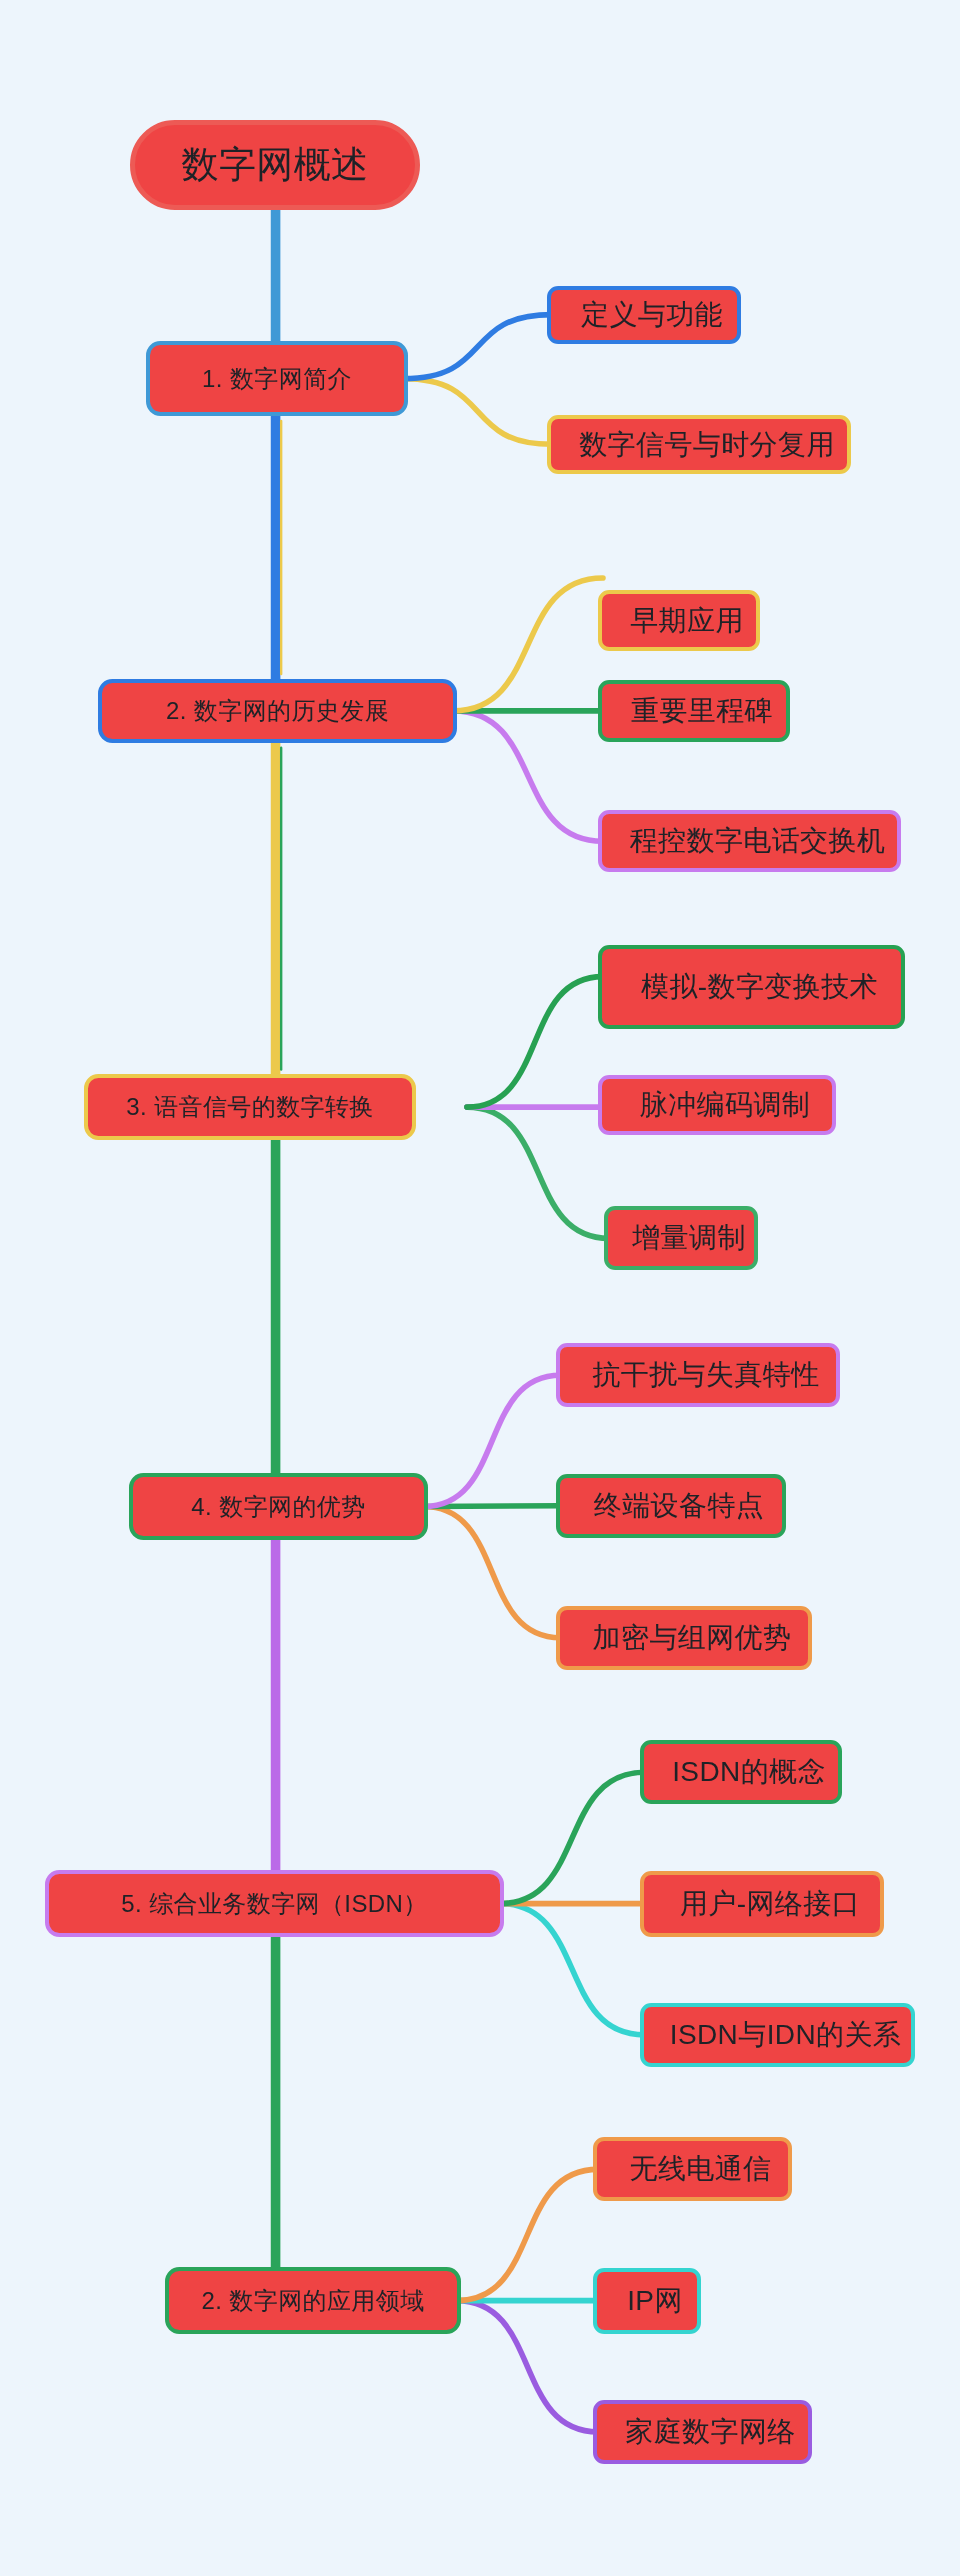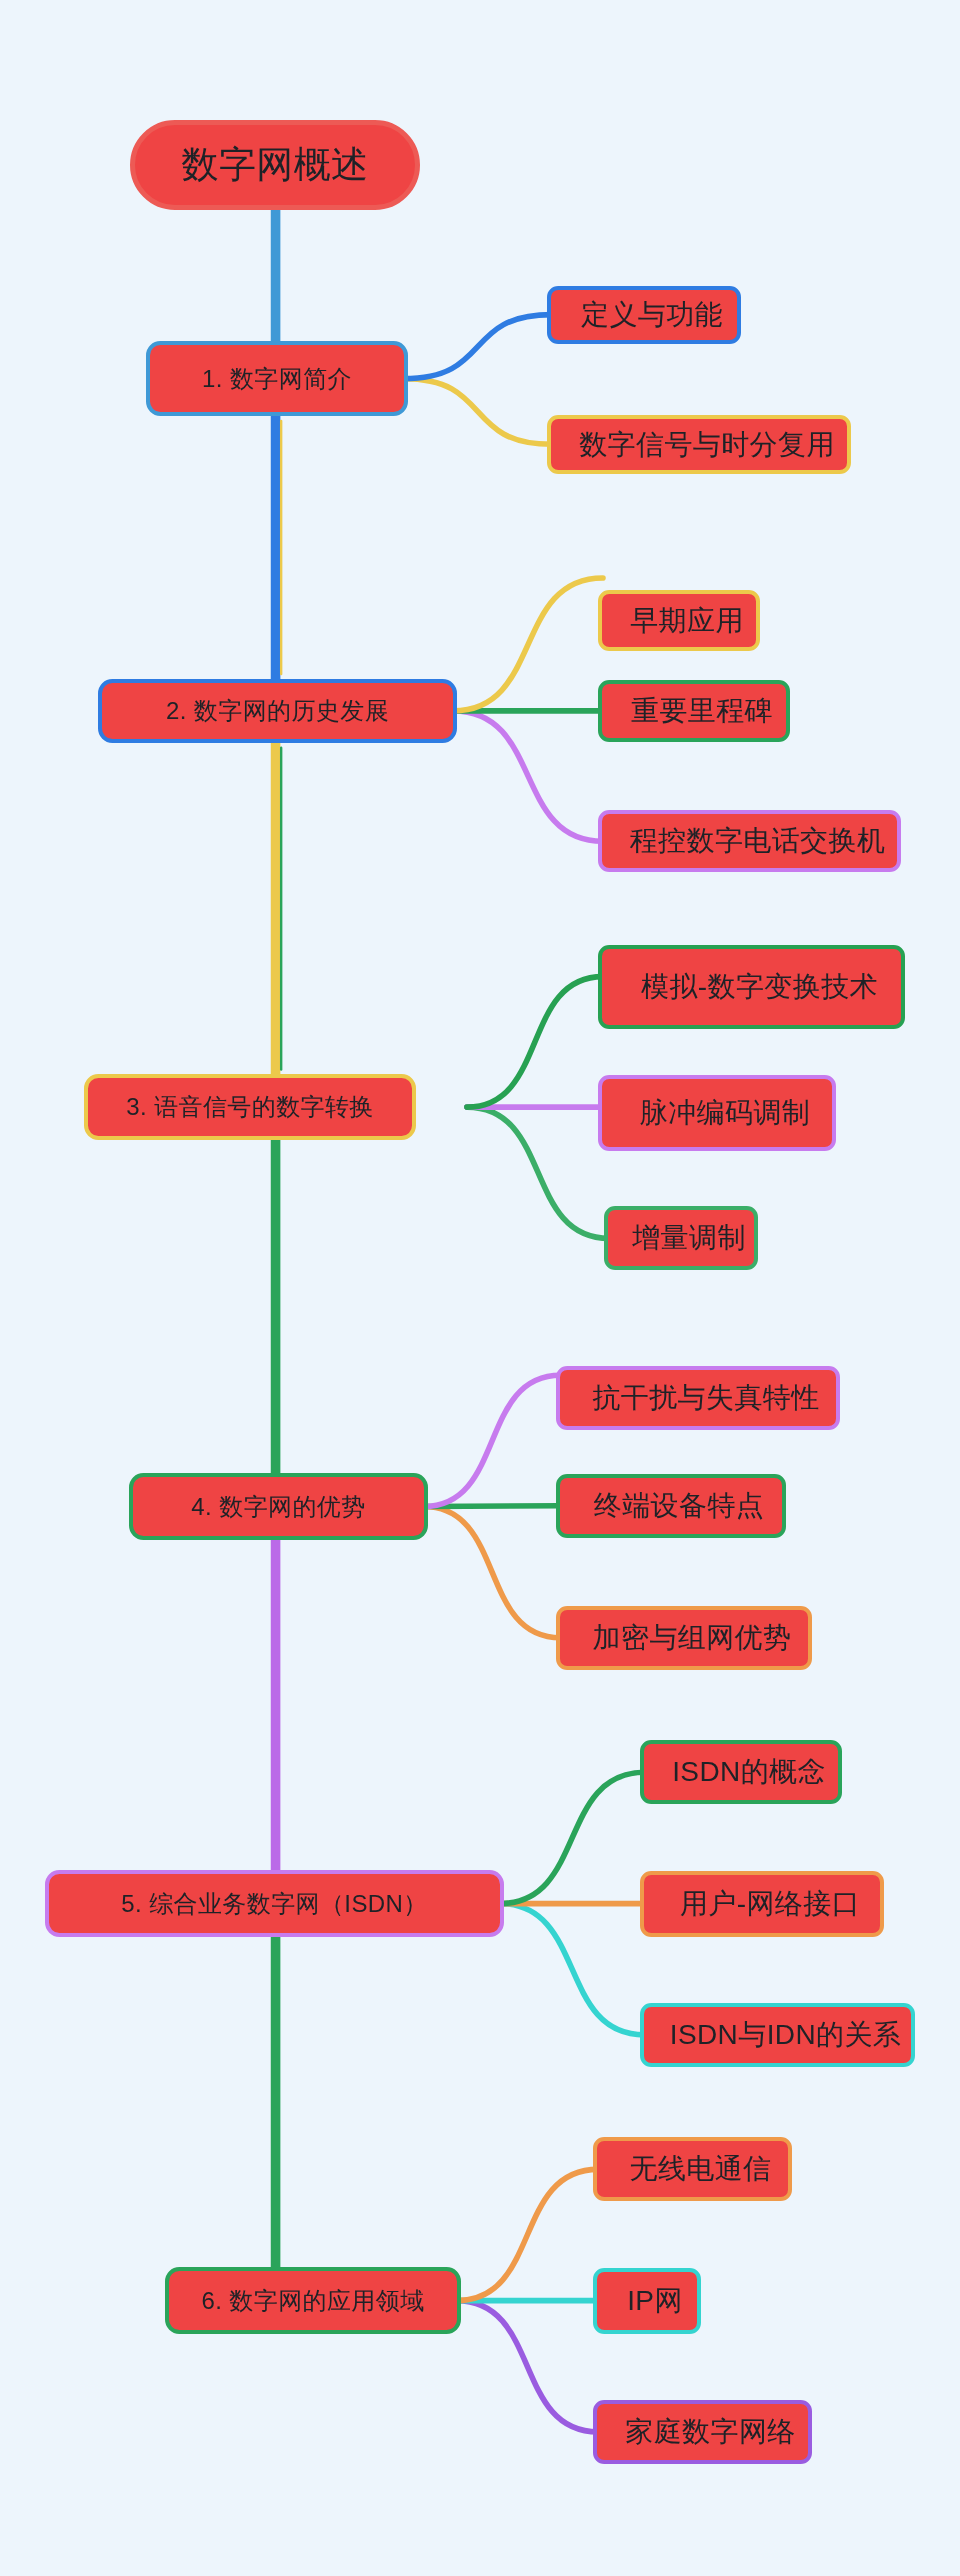"脉冲编码调制" div.node { height: 76px -> 60px }
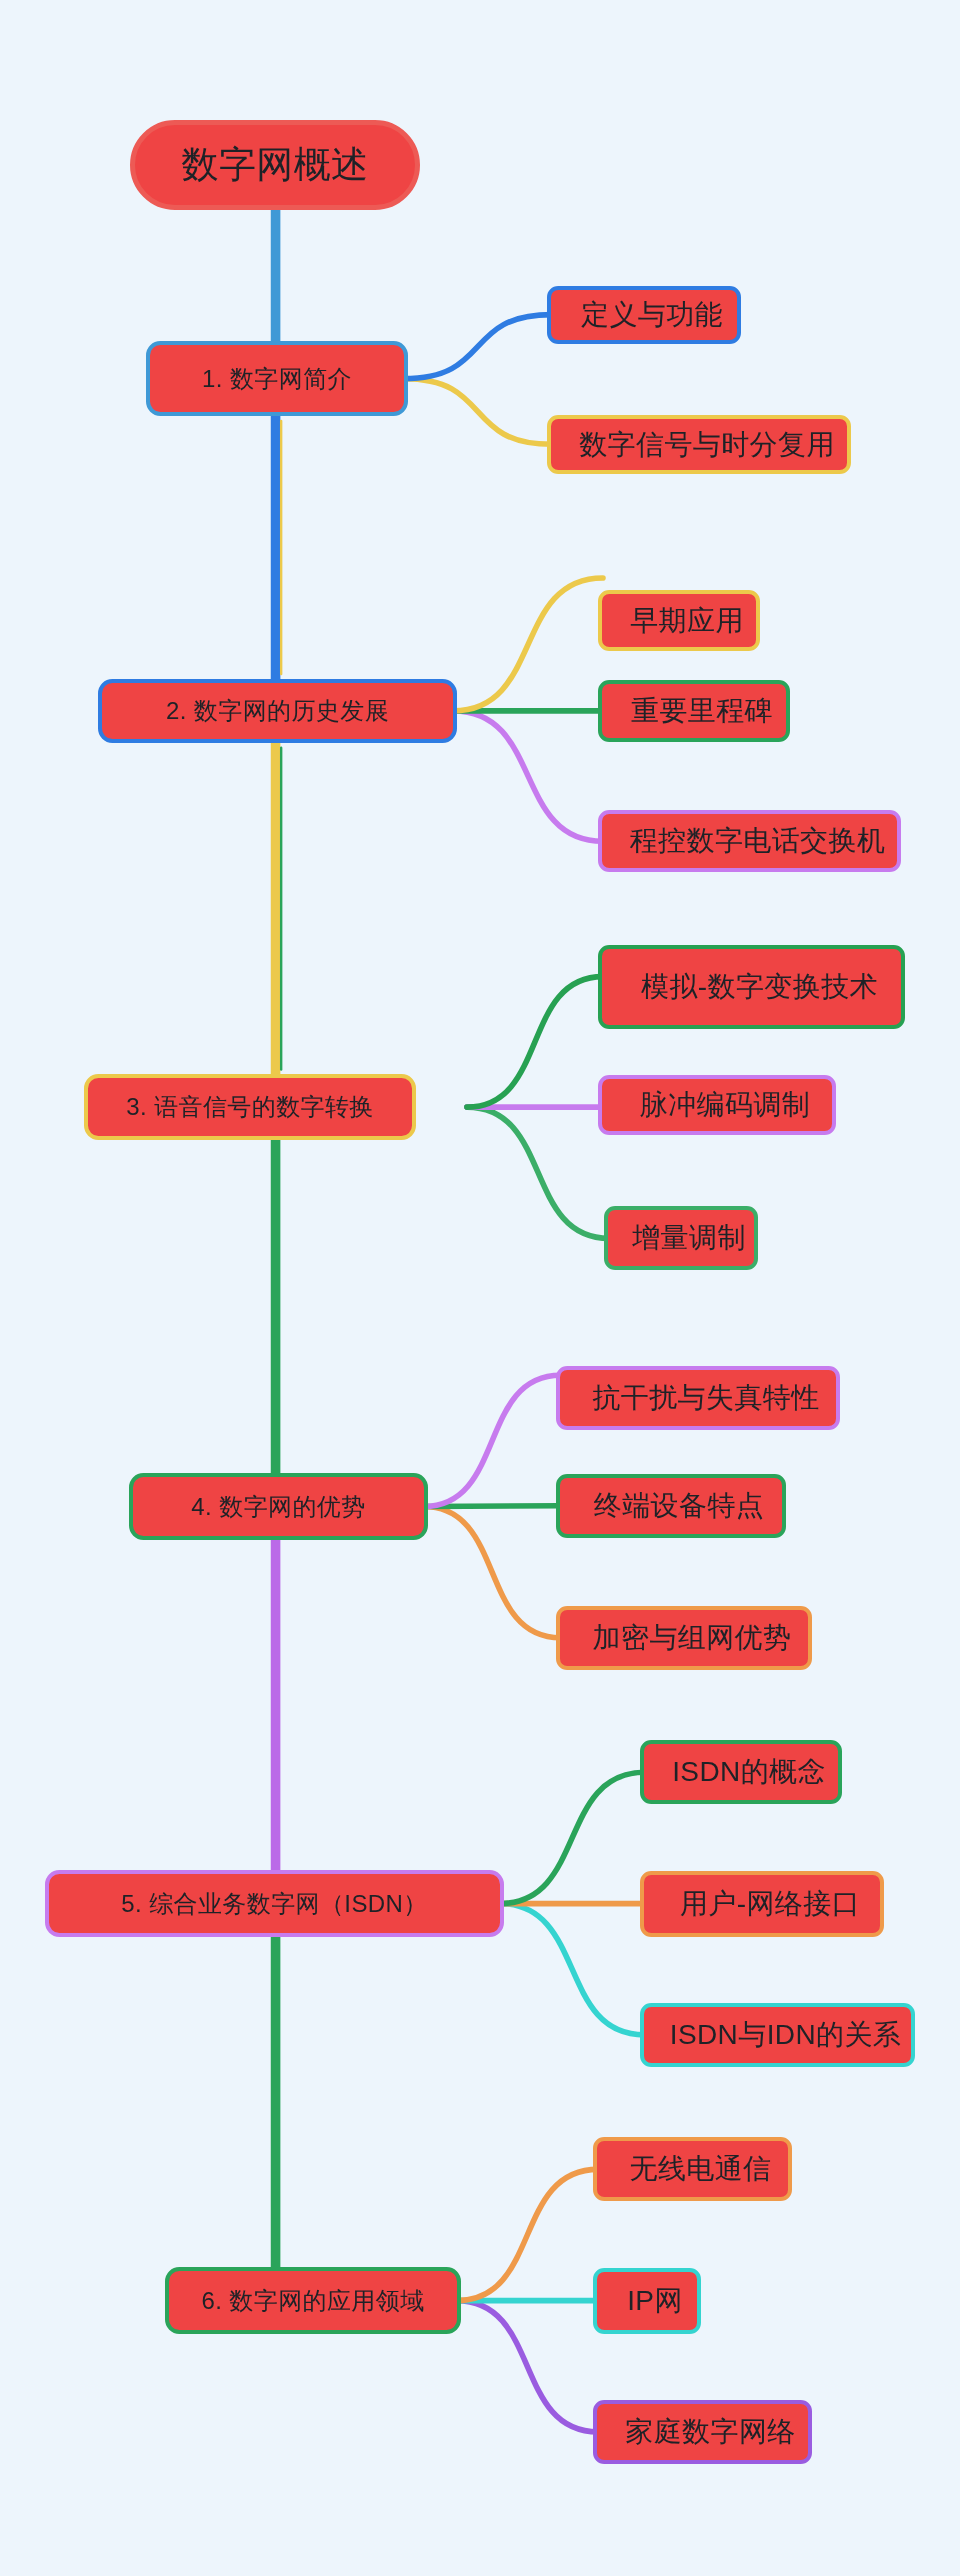"抗干扰与失真特性" div.node { margin-top: 23px -> none }
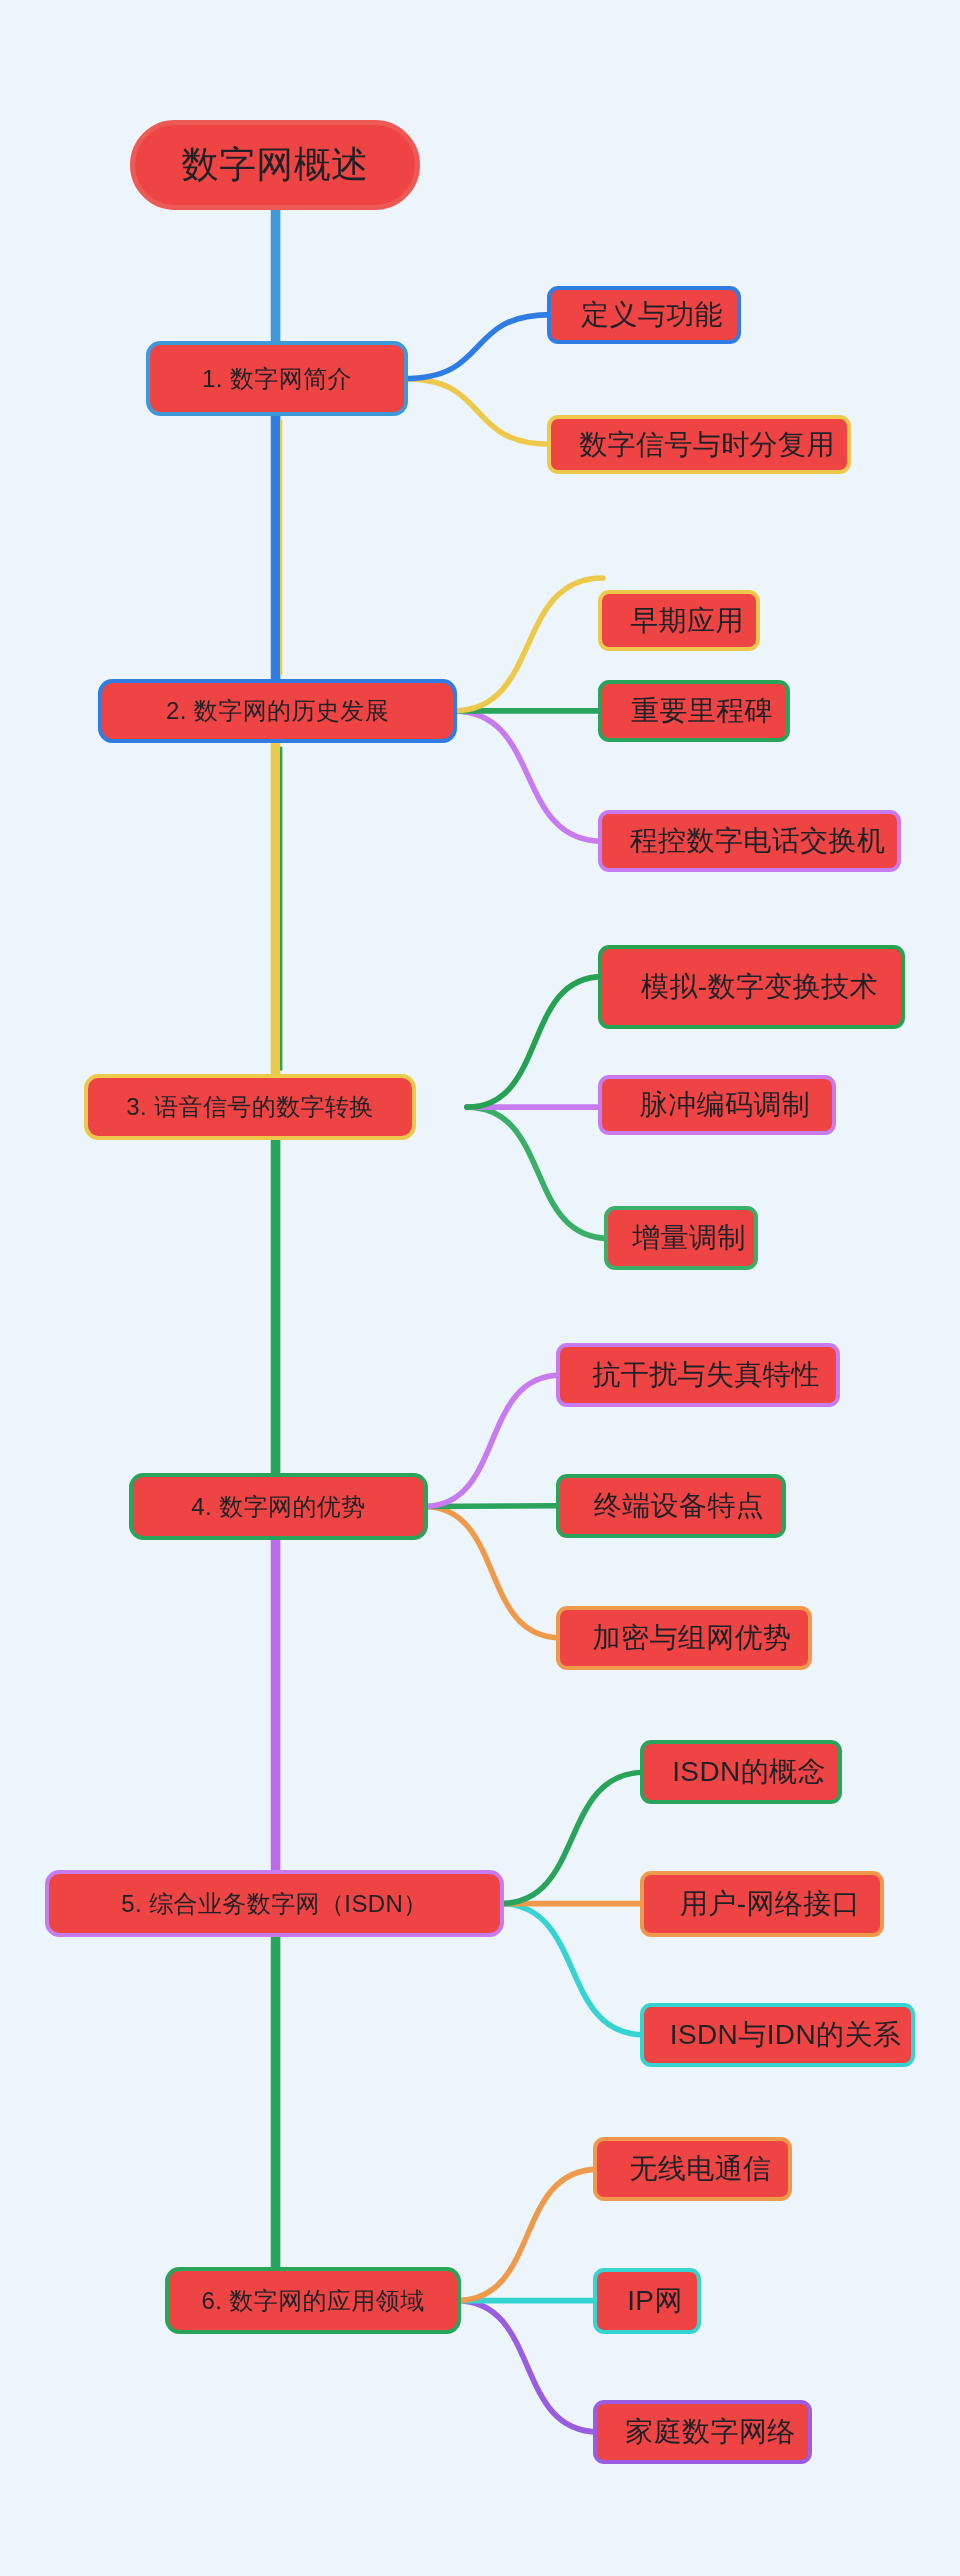"6. 数字网的应用领域" div.node { text: 6 -> 2 }
